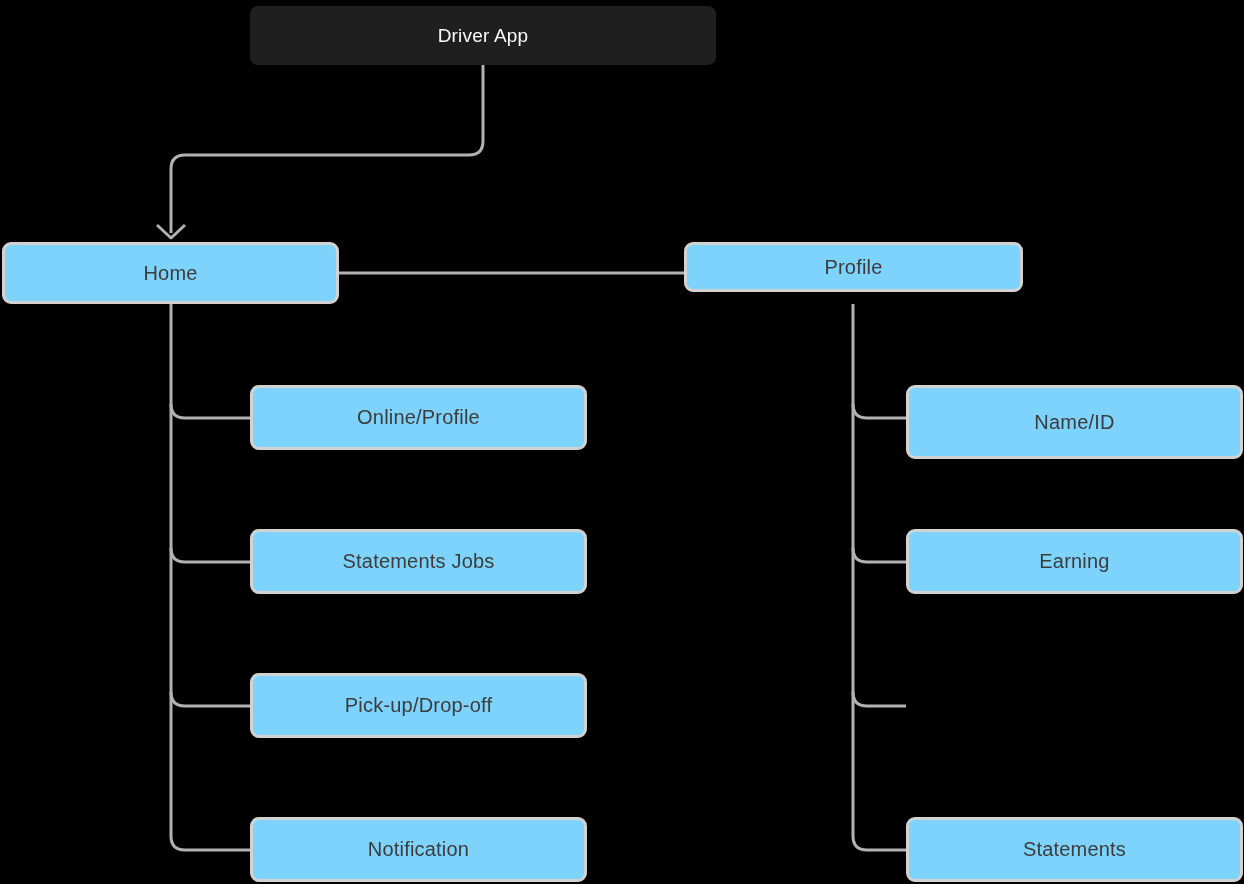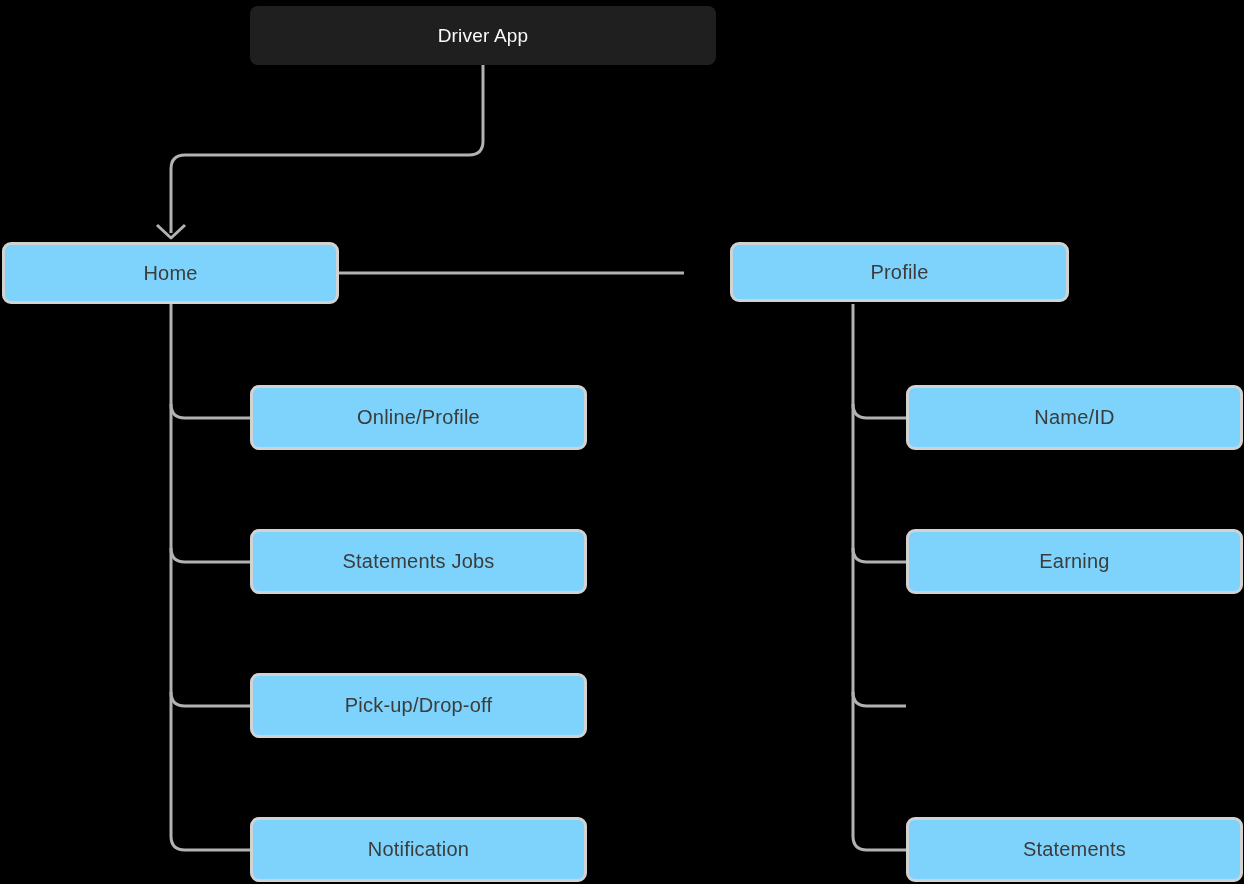"Profile" .n-profile { height: 60px -> 50px; margin-left: 46px -> none }
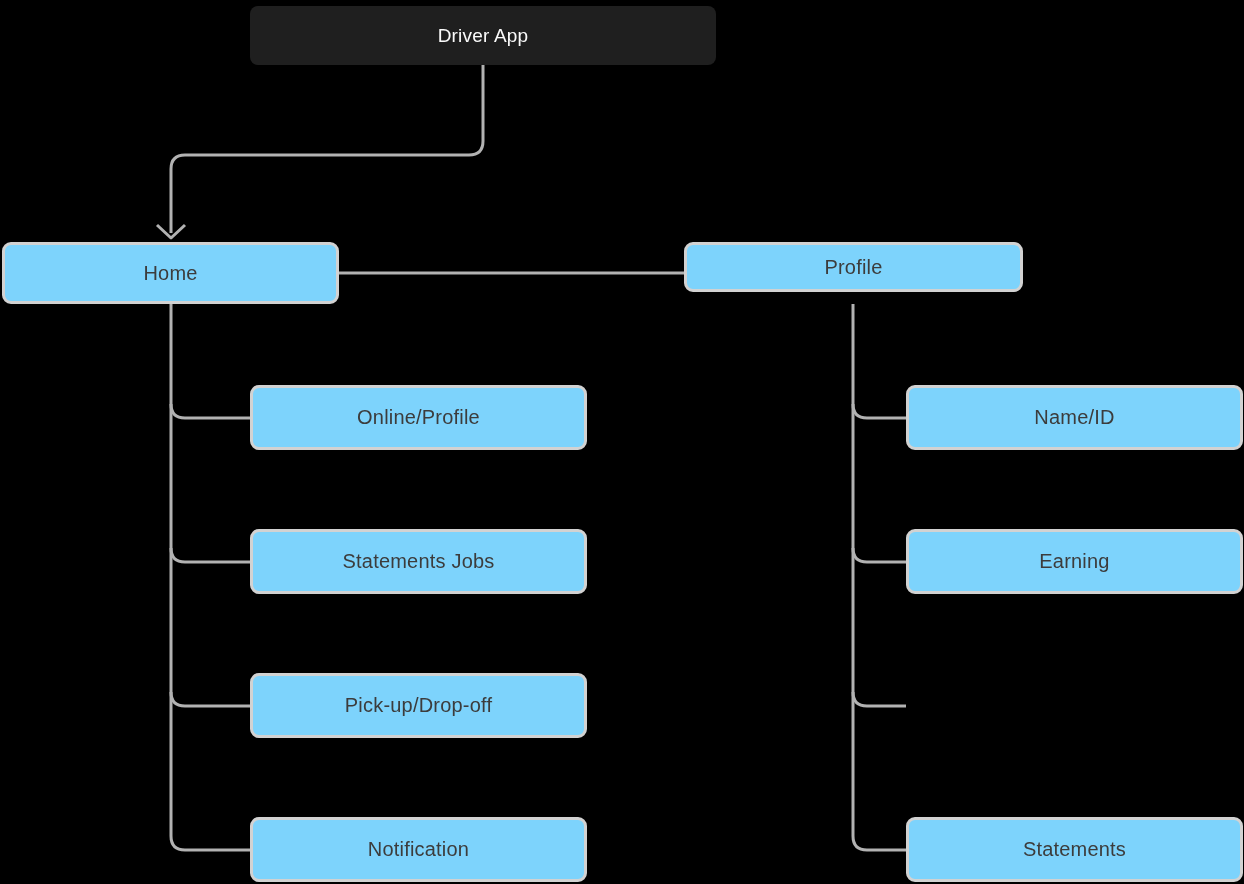"Name/ID" .n-r0 { height: 65px -> 74px }
